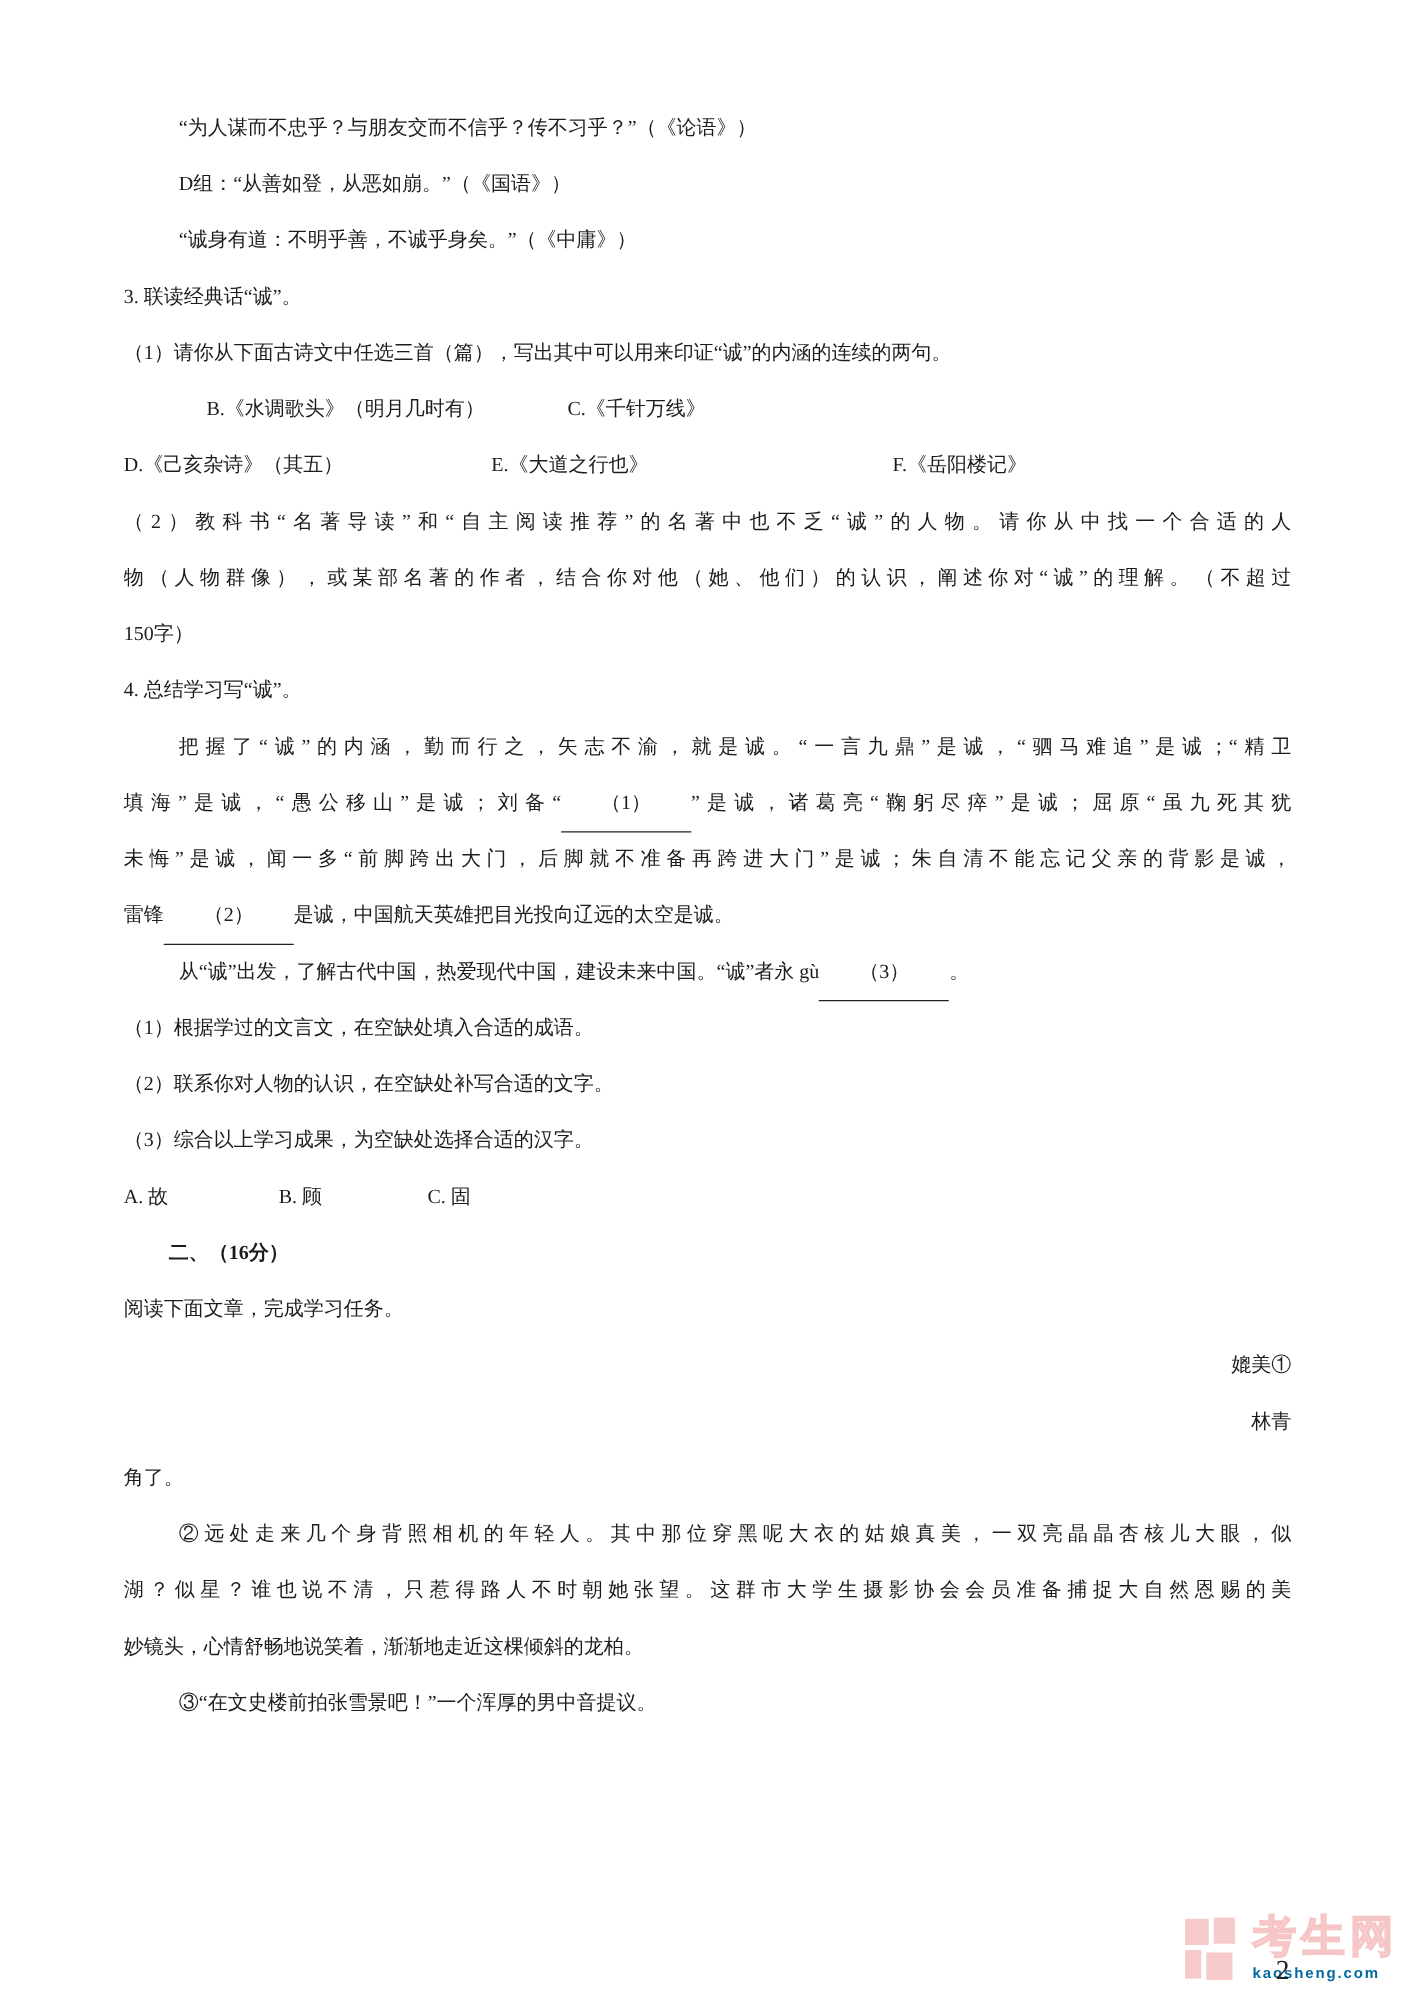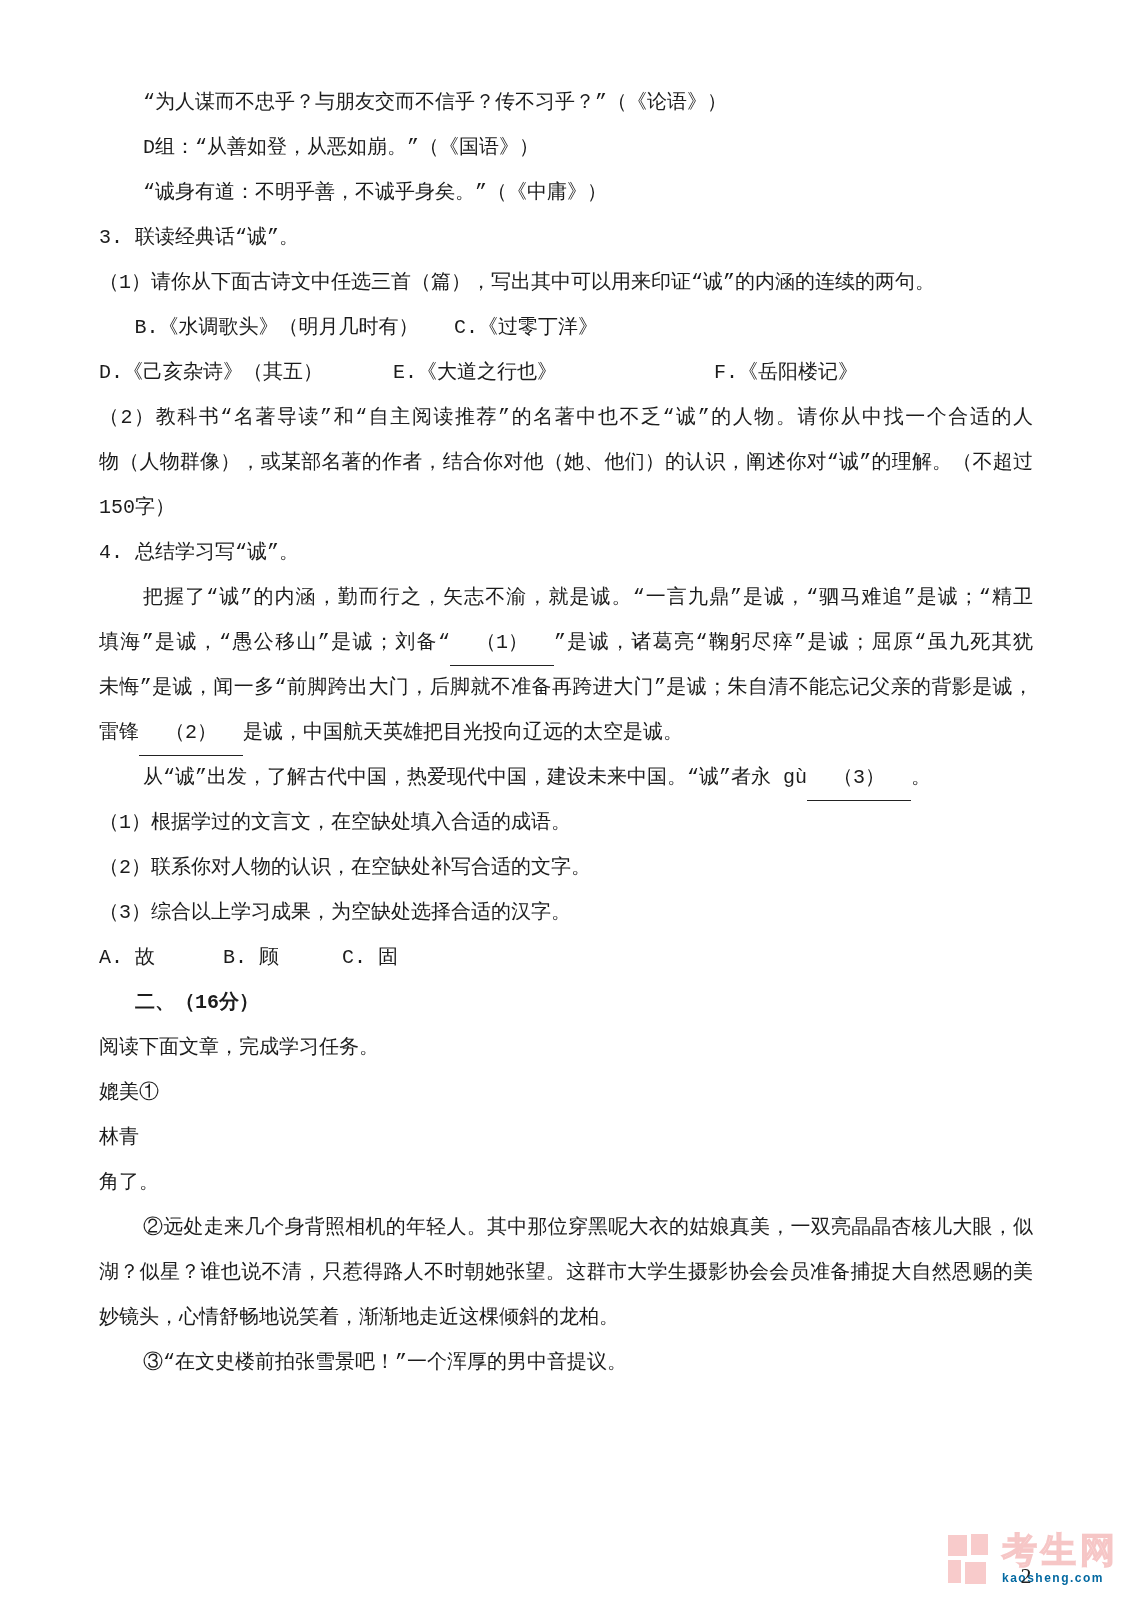"“为人谋而不忠乎？与朋友交而不信乎？传不习乎？”（《论语》）" .ln { font-family: Liberation Mono, monospace -> none; font-size: 20px -> 16px }
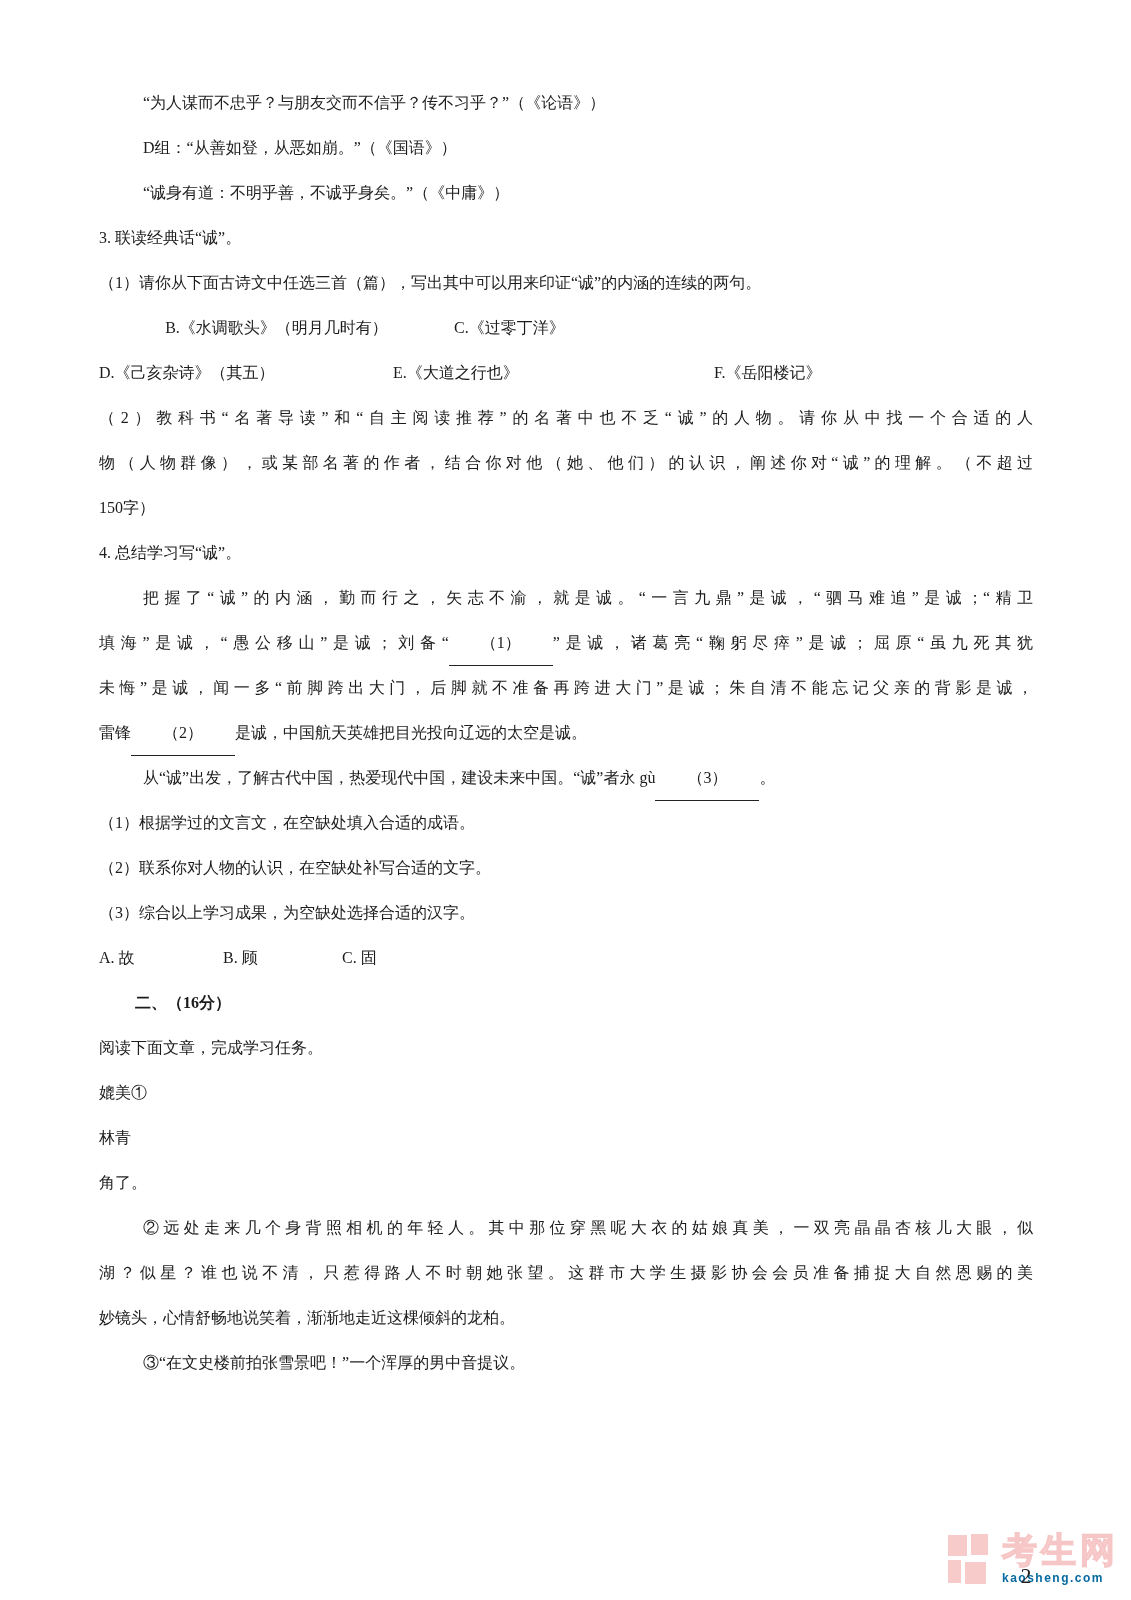"C.《过零丁洋》" span { text: 过零丁洋 -> 千针万线 }
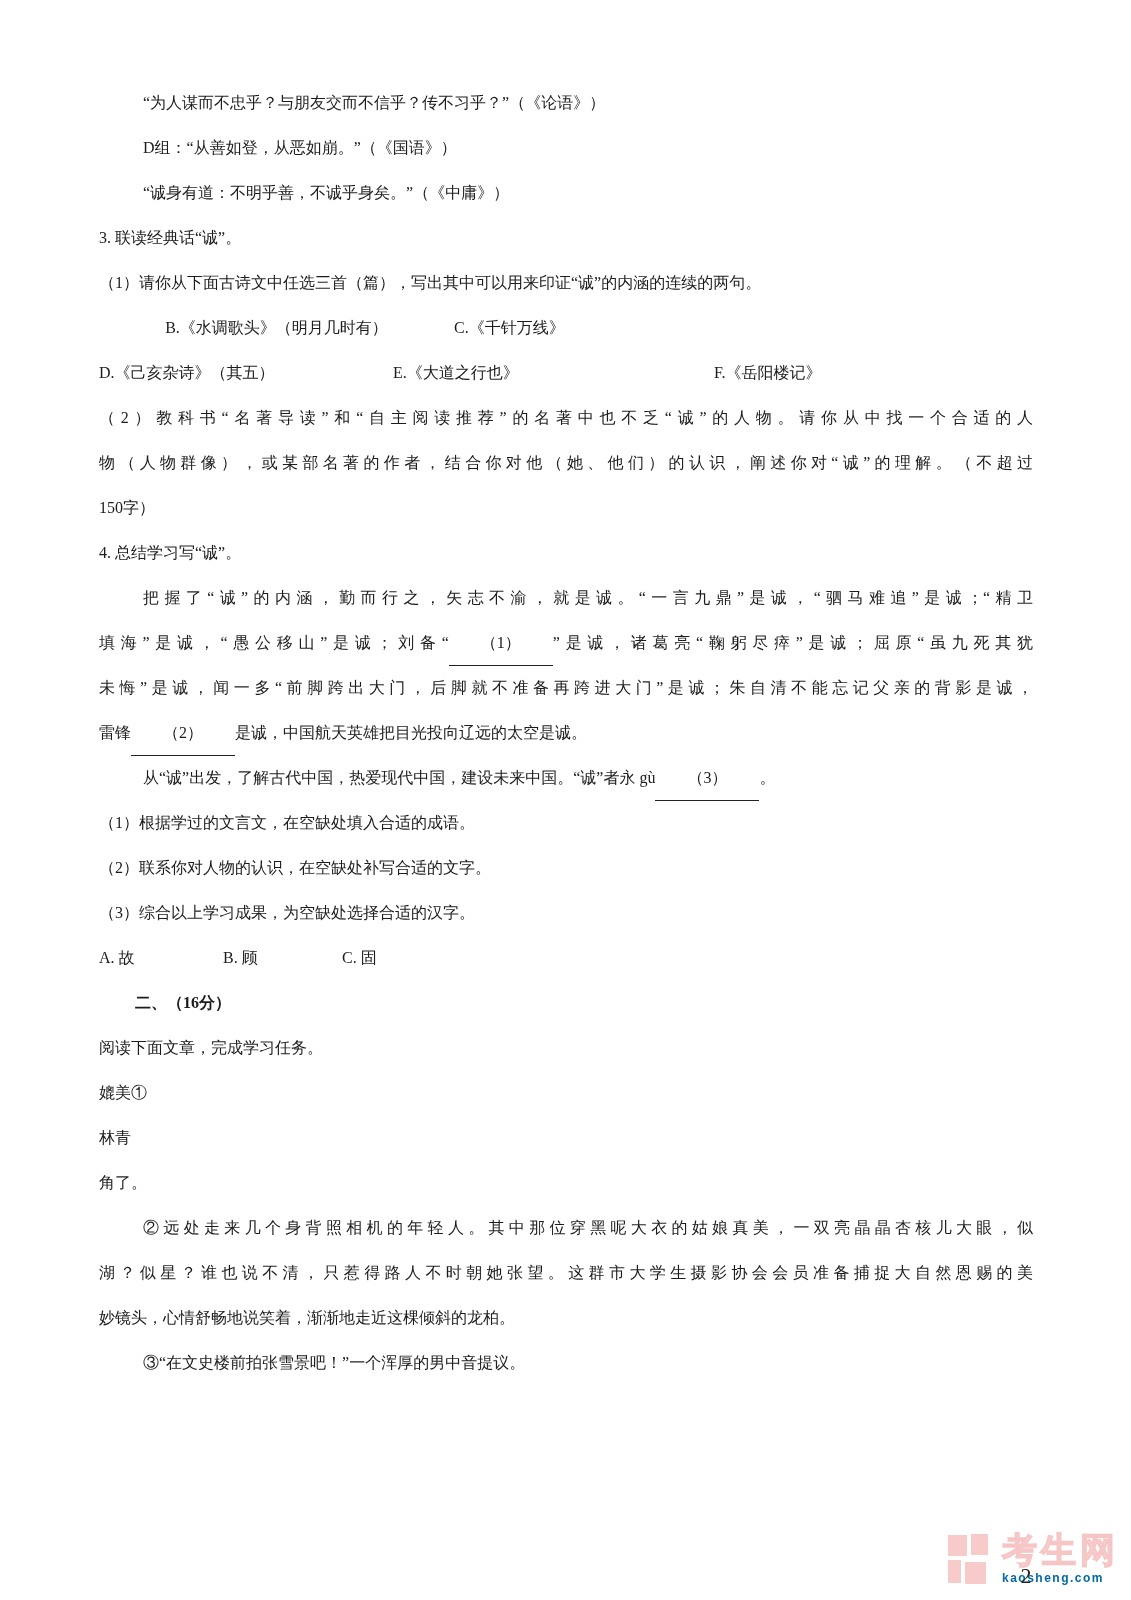"媲美①" .center { text-align: left -> right }
